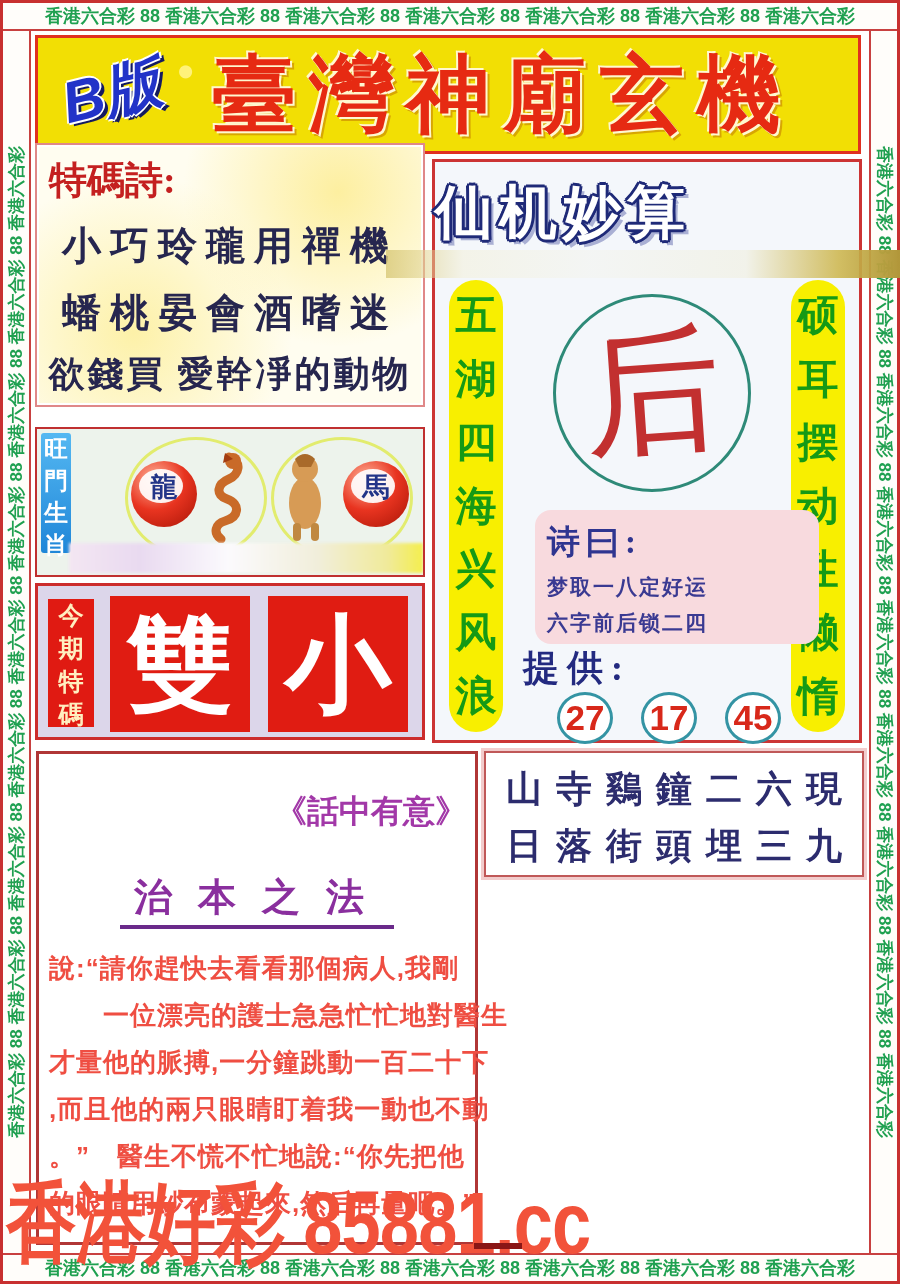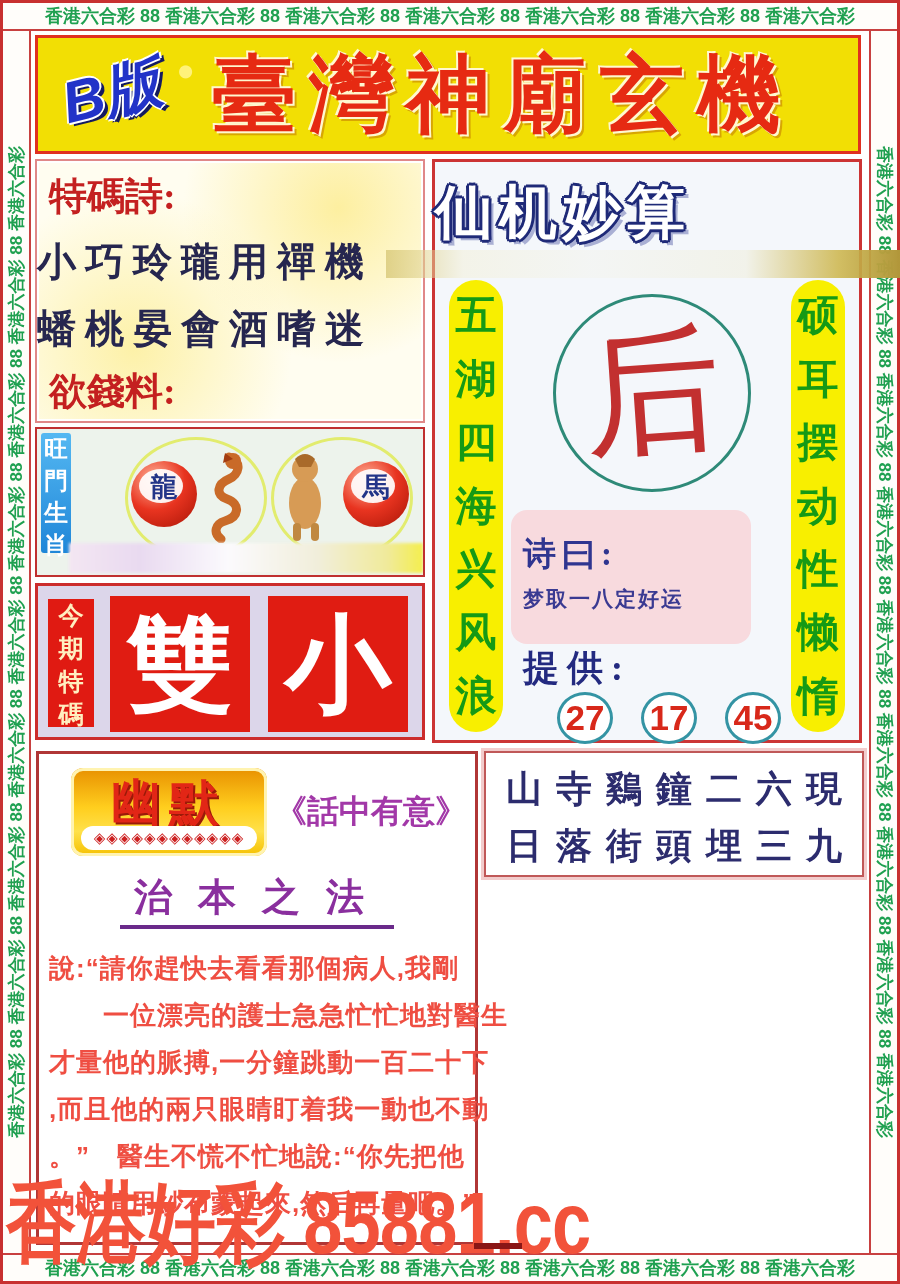"特碼詩:" .poem-box { top: 128px -> 112px }
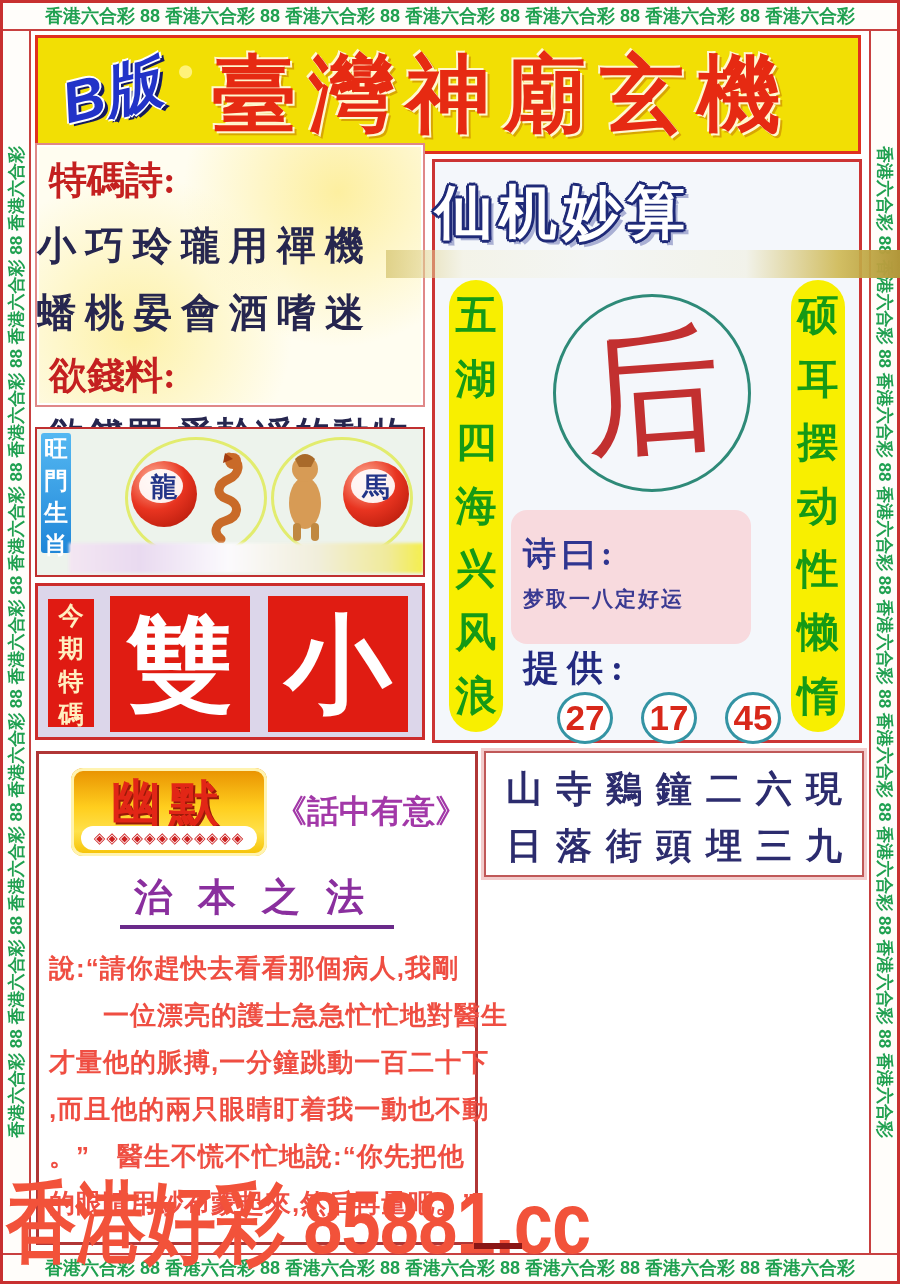"小巧玲瓏用禪機" .poem-line { text-align: none -> center }
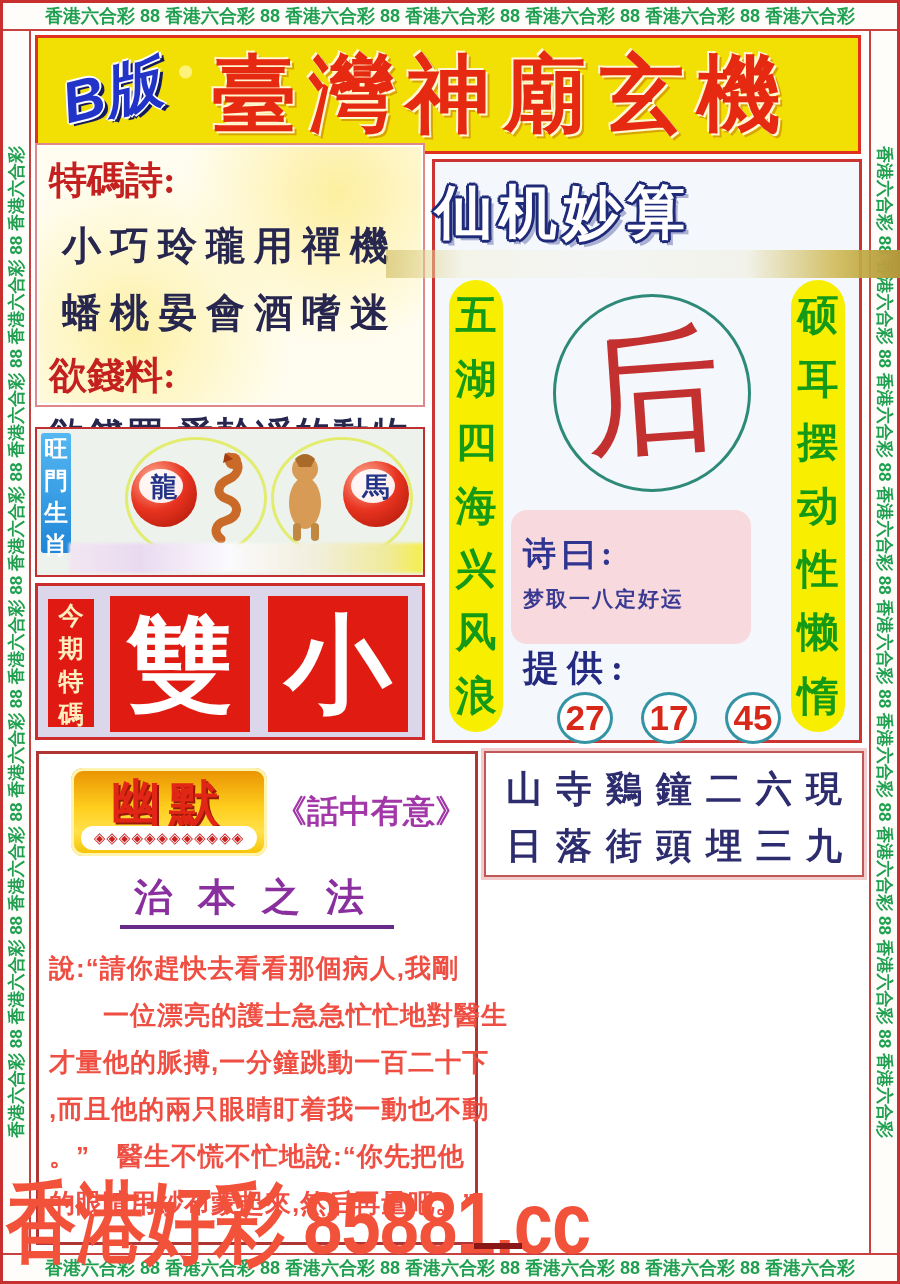"欲錢料:" div.poem-head { html: <div>欲錢料:</div> -> none }
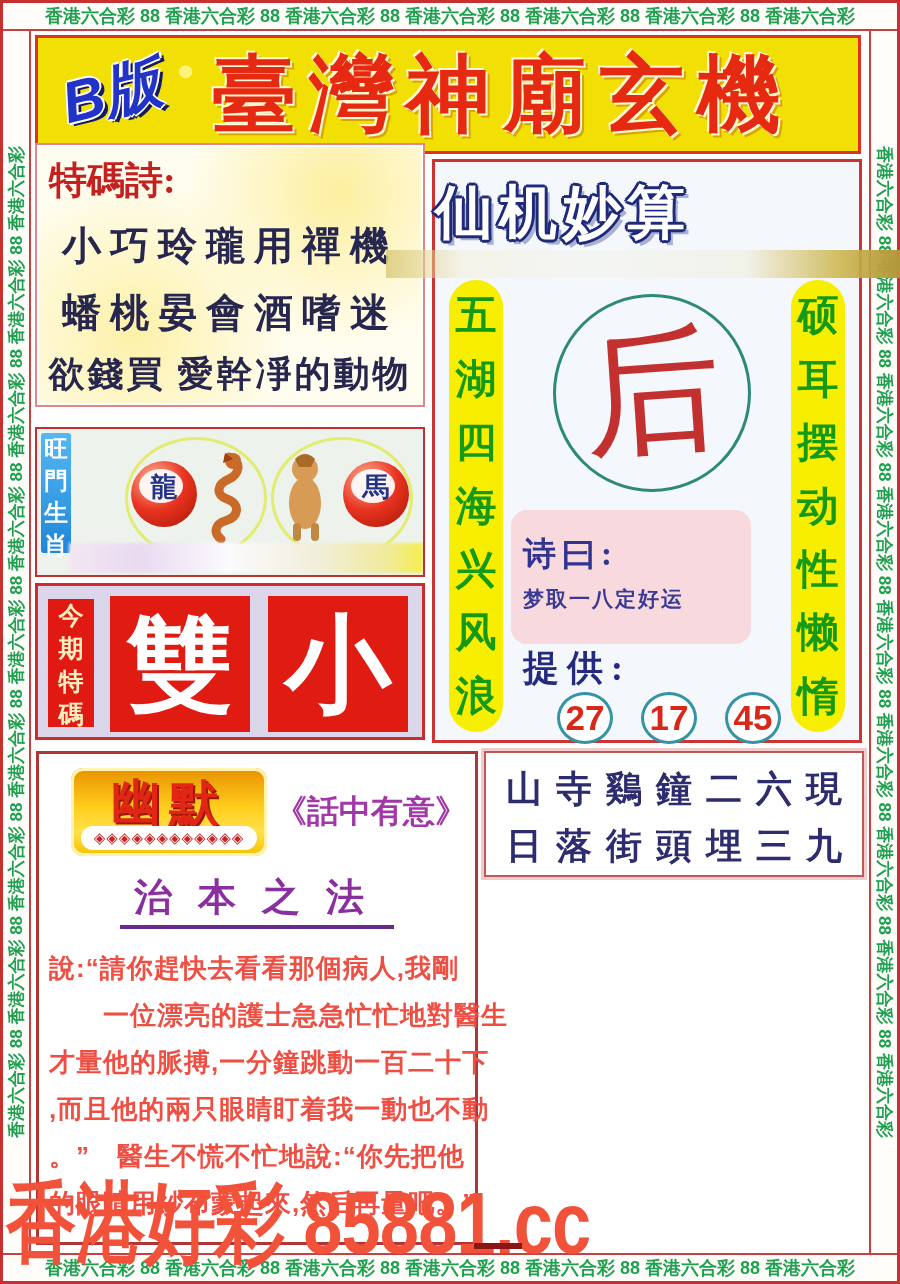"诗曰:" .oracle-poem { left: 76px -> 100px; padding: 22px 12px -> 10px 12px; width: 240px -> 284px }
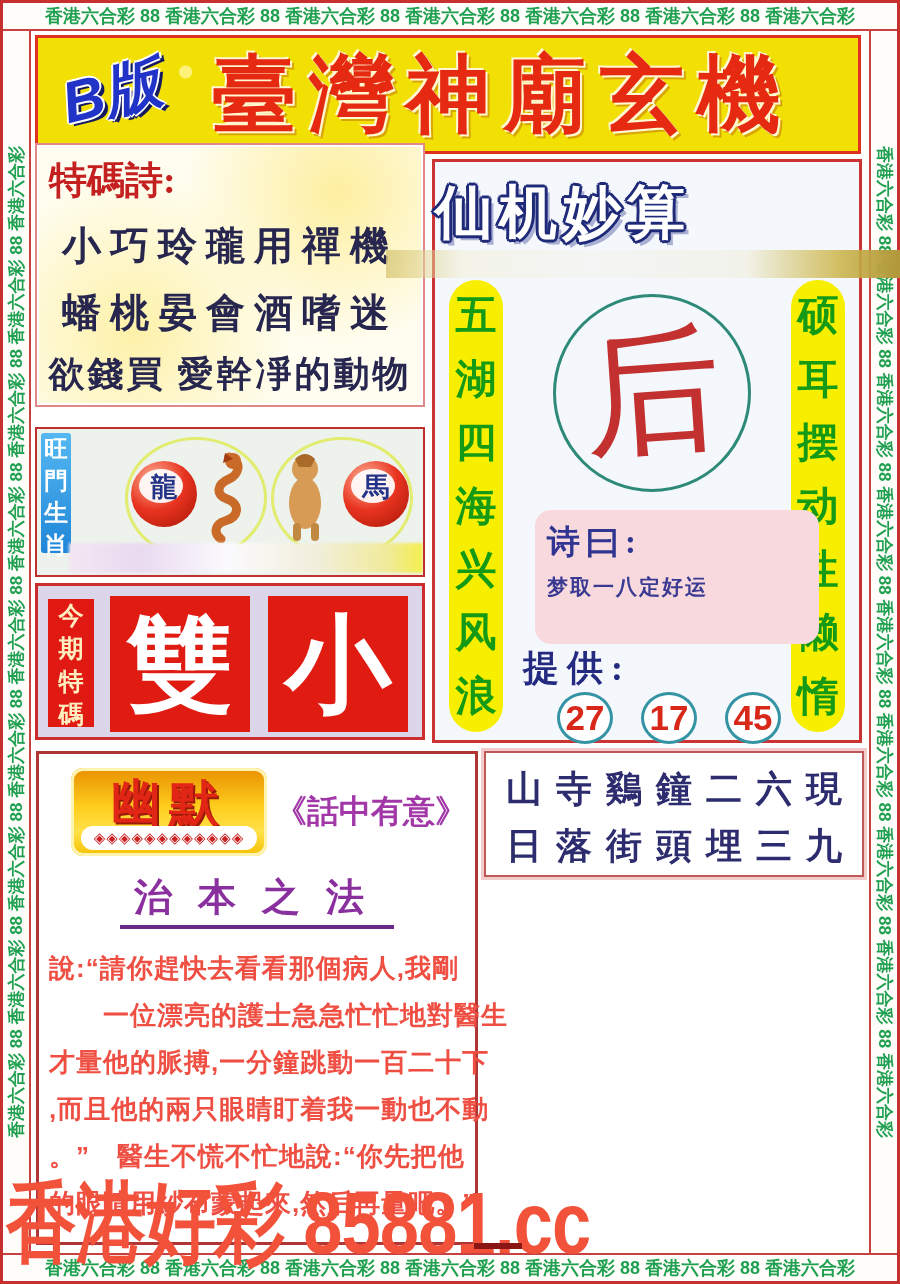"六字前后锁二四" div.pline { html: none -> <div>六字前后锁二四</div> }
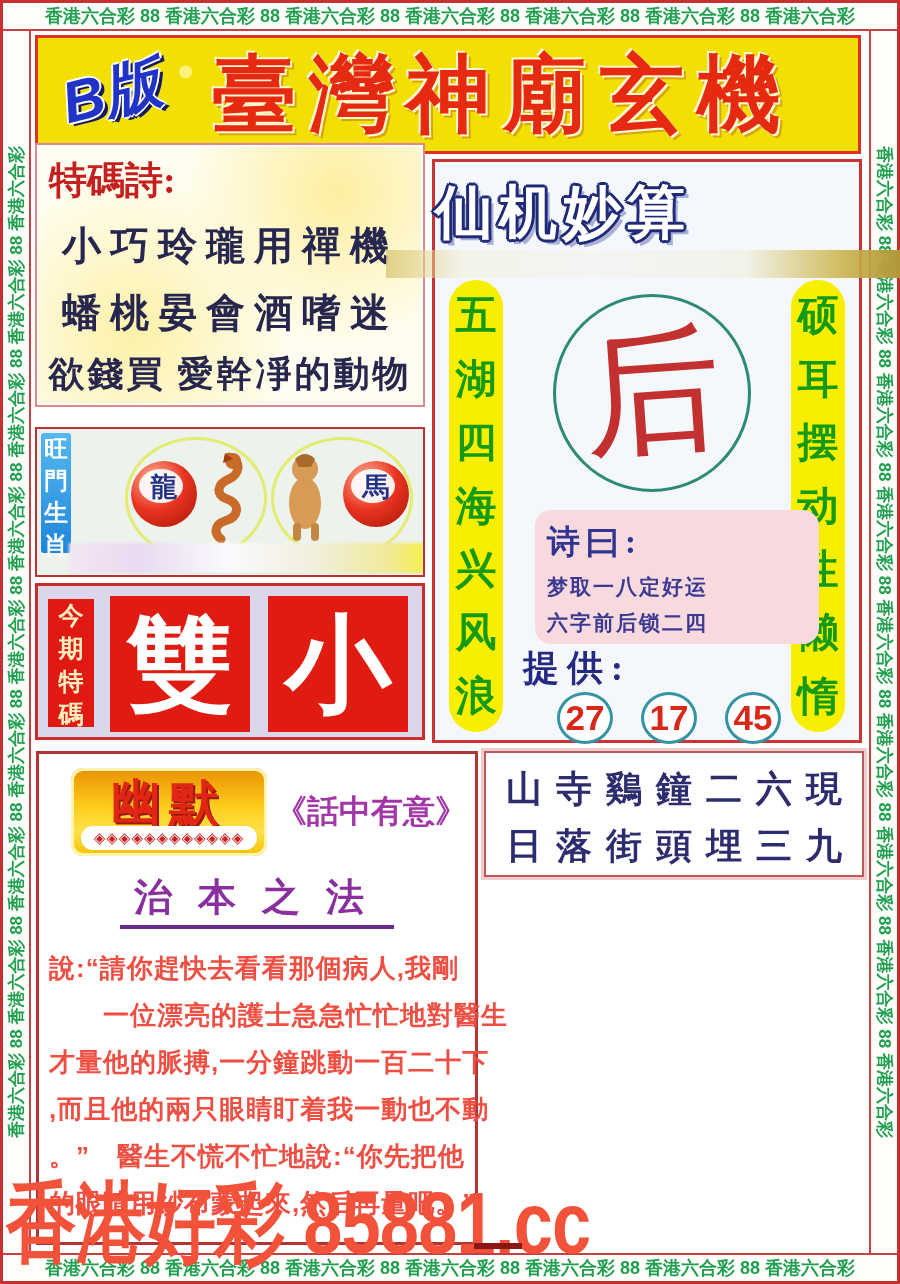"幽默" div.humor-badge { html: <div> <div>幽默</div> <div>◈◈◈◈◈◈◈◈◈◈◈◈</div> </div> -> none }
